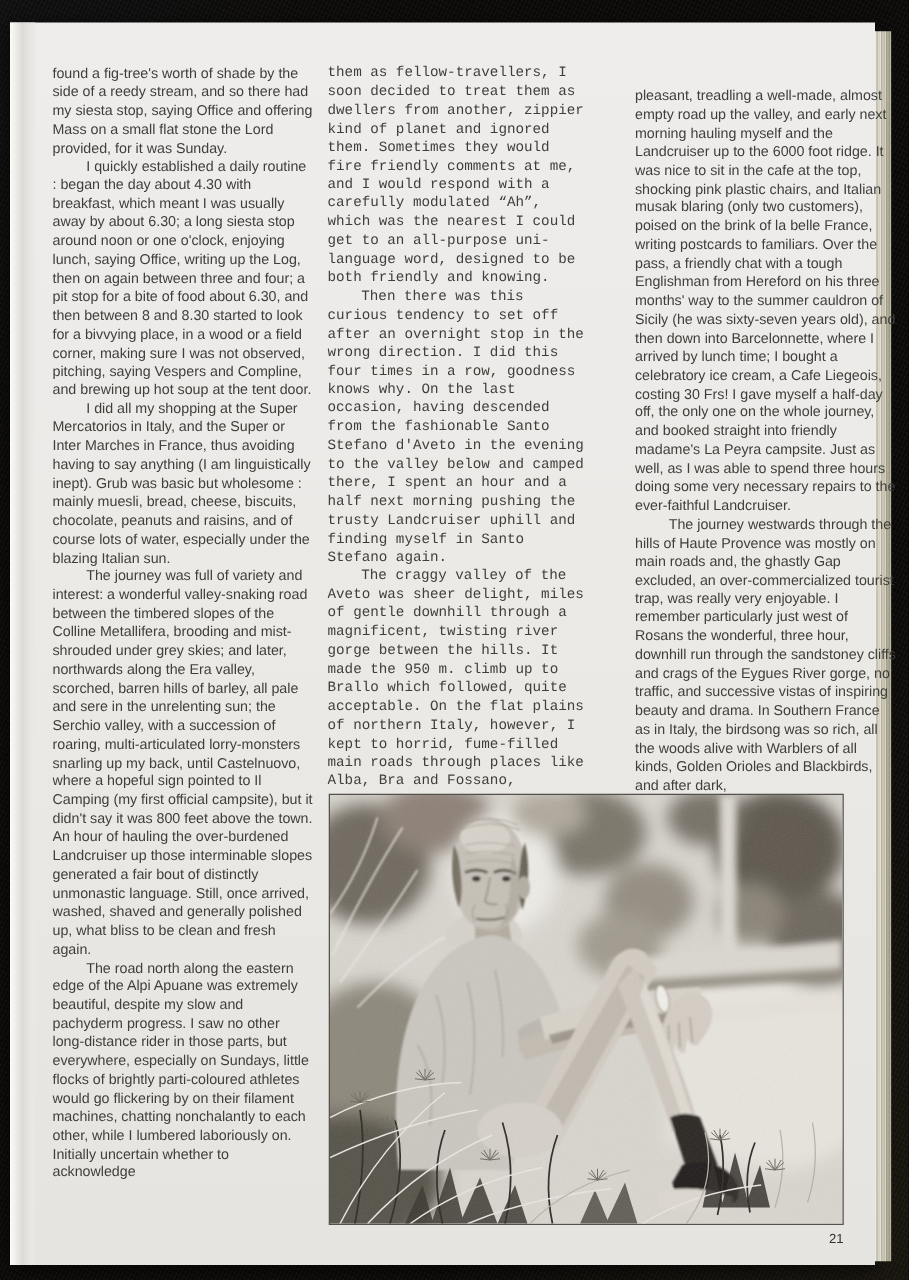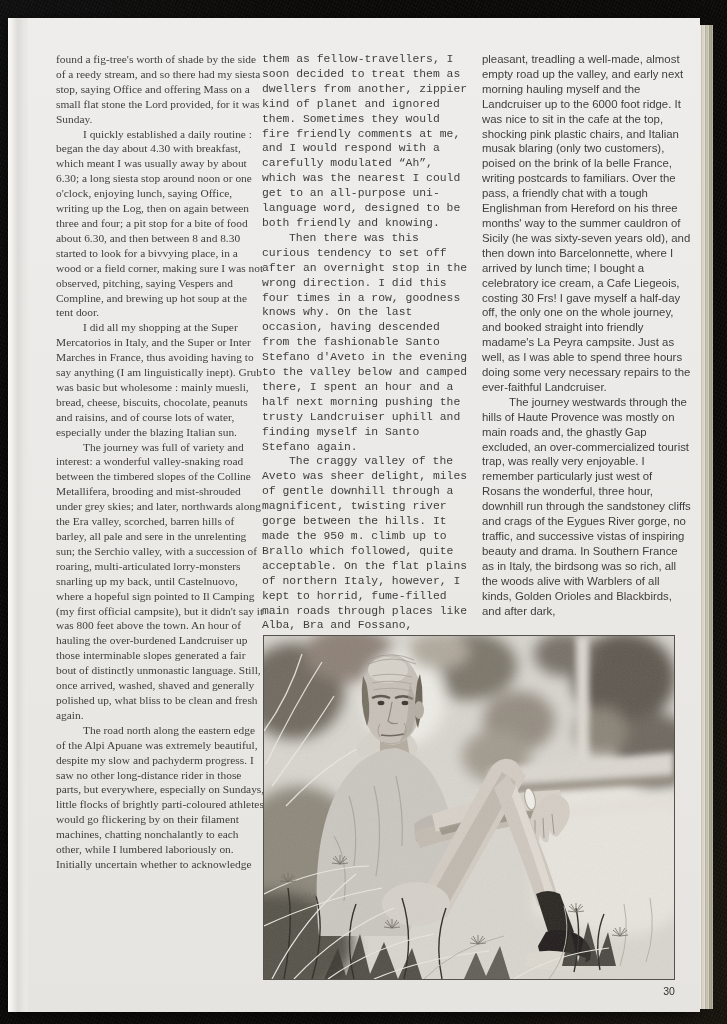"found a fig-tree's worth of" .c1 { font-family: Liberation Serif, serif -> none; left: 48px -> 34px }
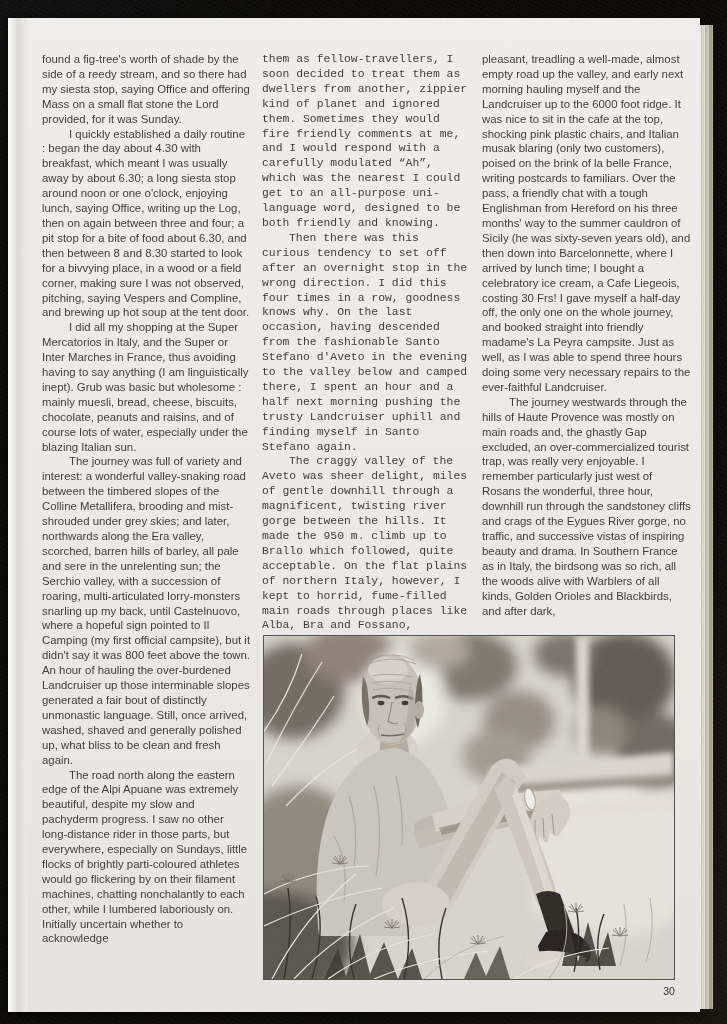"pleasant, treadling a well-made, almost" .c3 { left: 474px -> 500px; margin-top: none -> 18px }
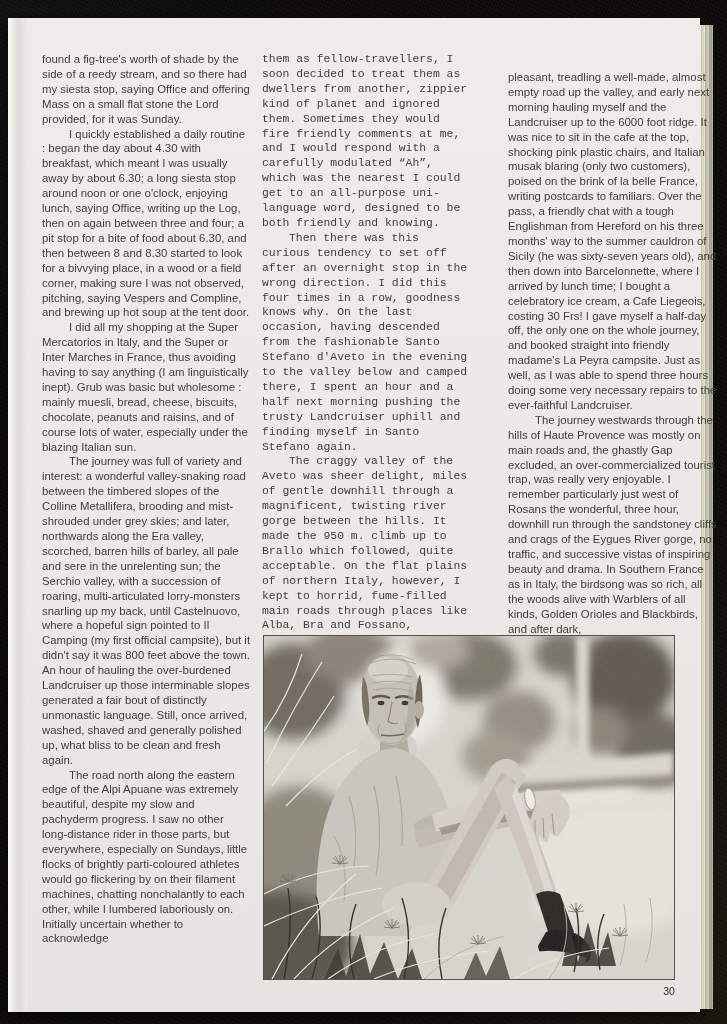"30" div.pageno { text: 30 -> 21 }
